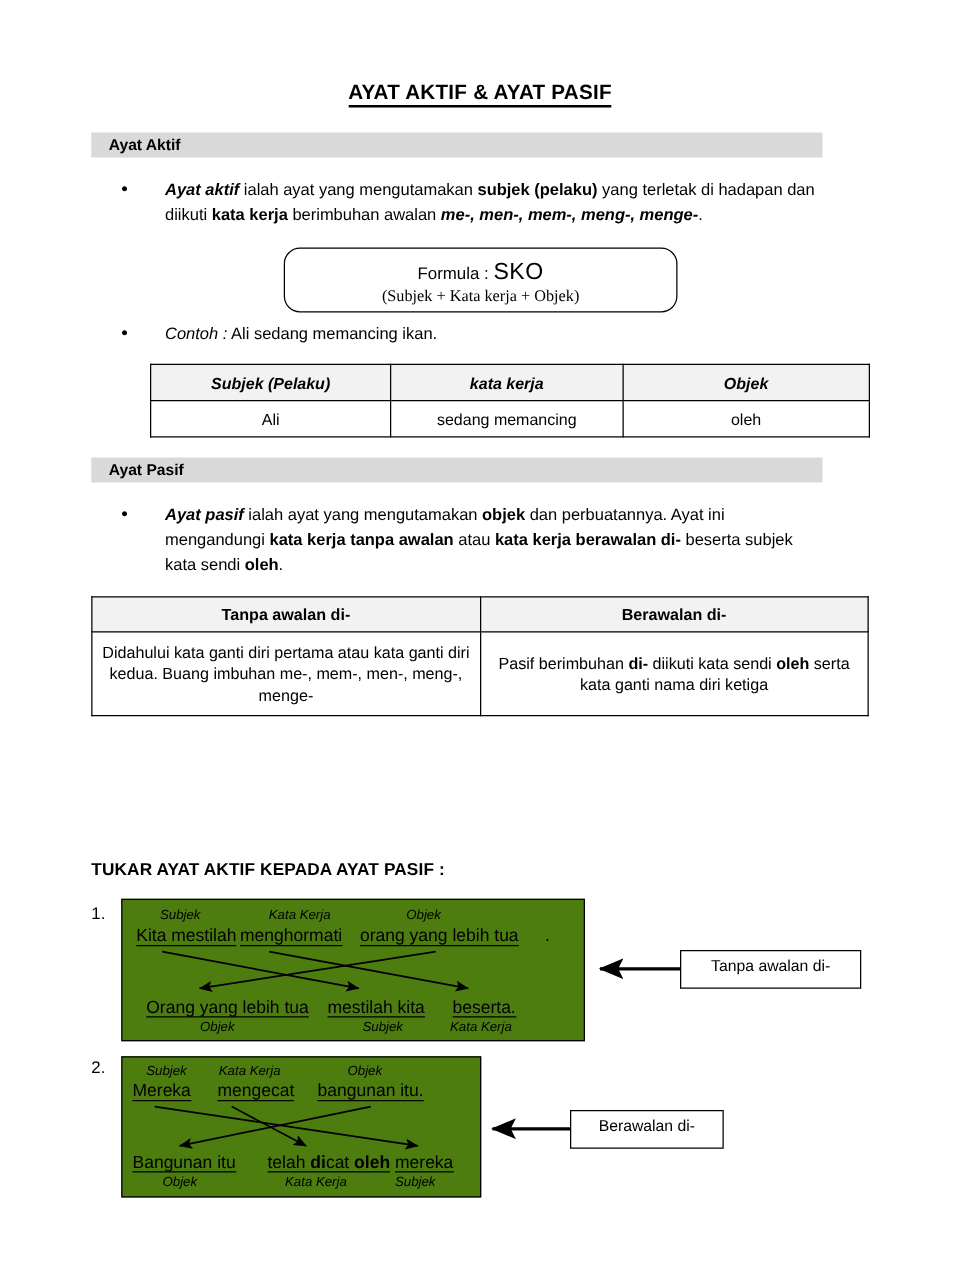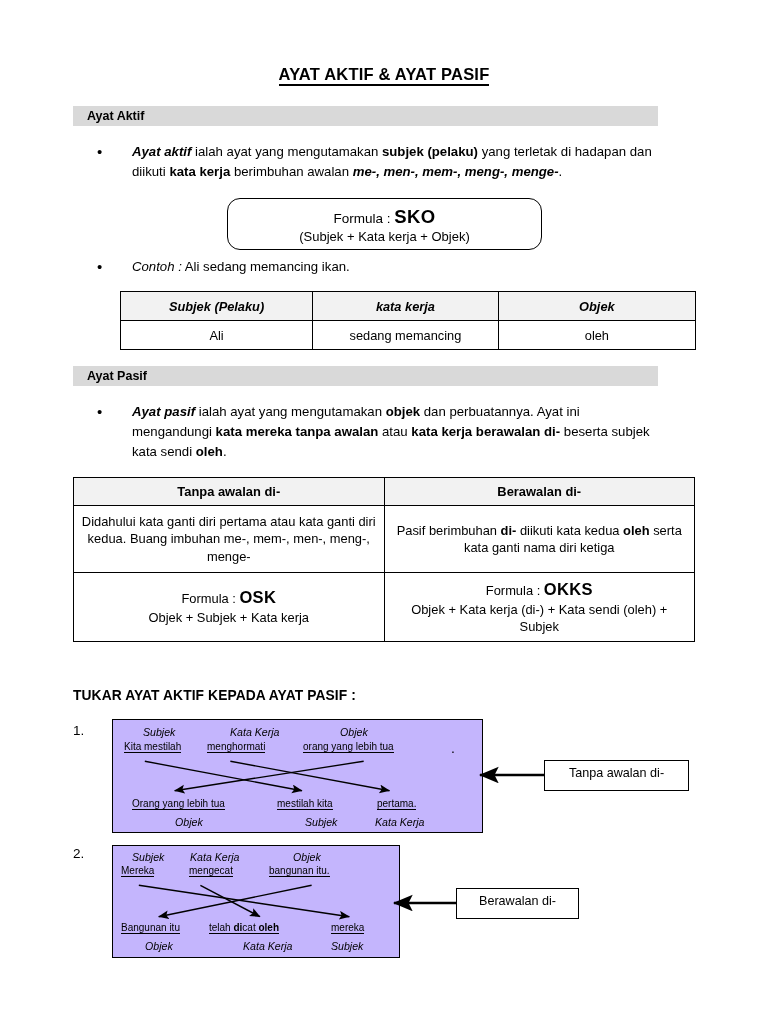"SKO" .formula-box .f-line1 .big { font-weight: bold -> normal }
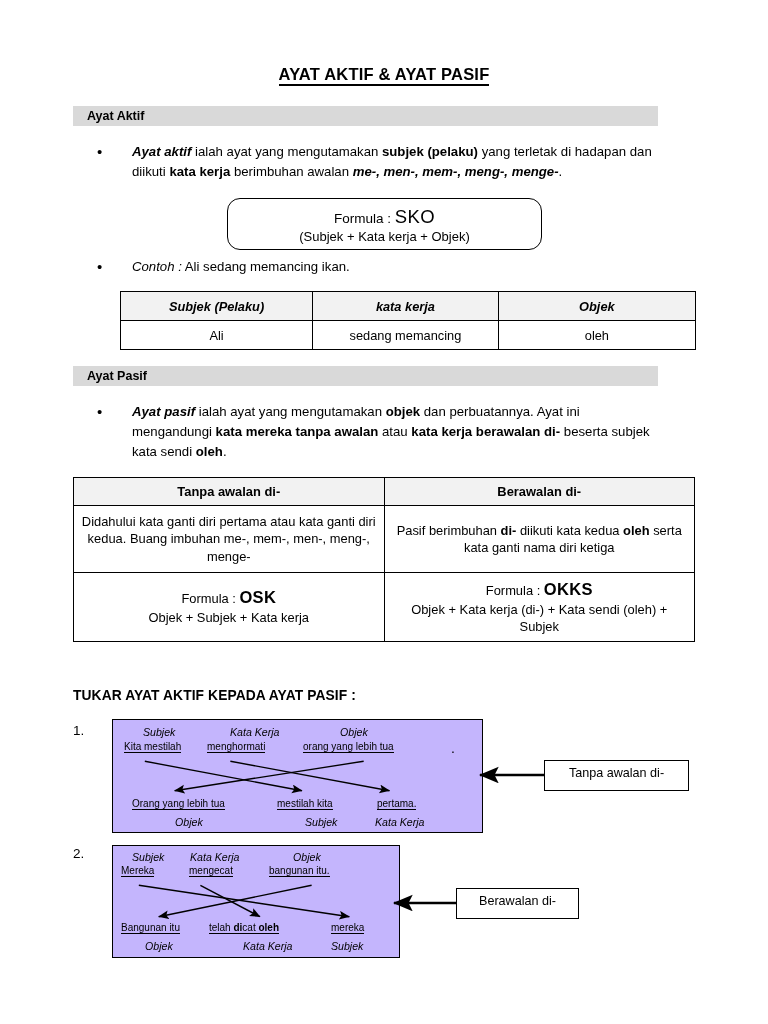"(Subjek + Kata kerja +" .formula-box .f-line2 { font-family: none -> Liberation Serif, serif }
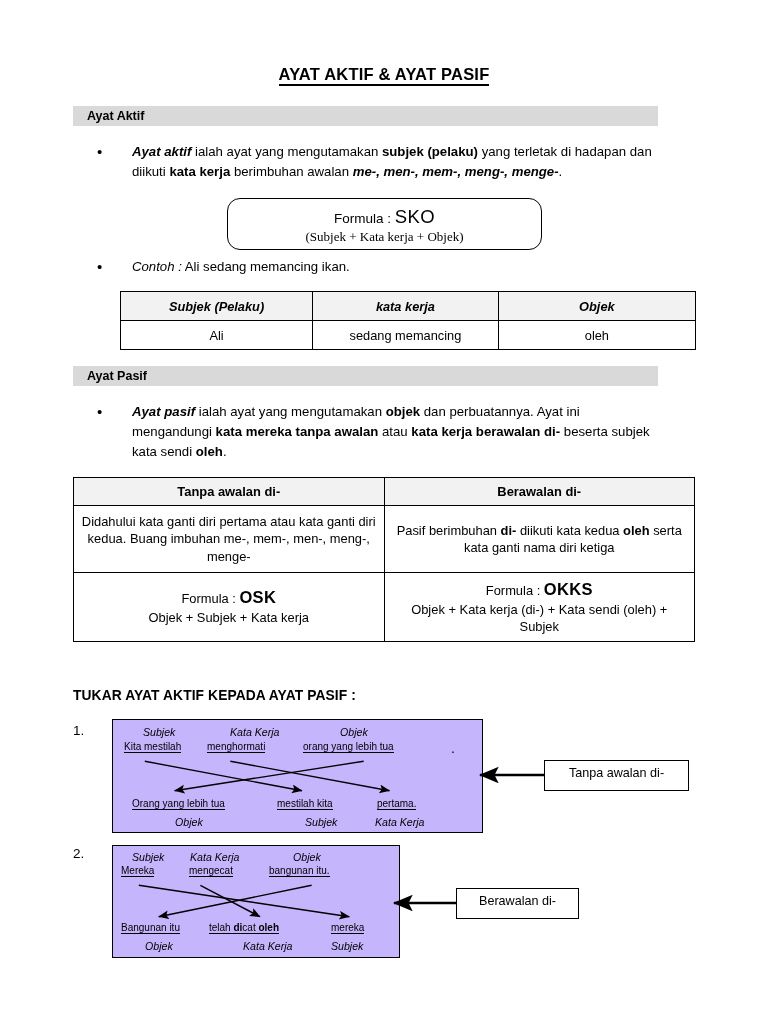"kata mereka tanpa awalan" b { text: mereka -> kerja }
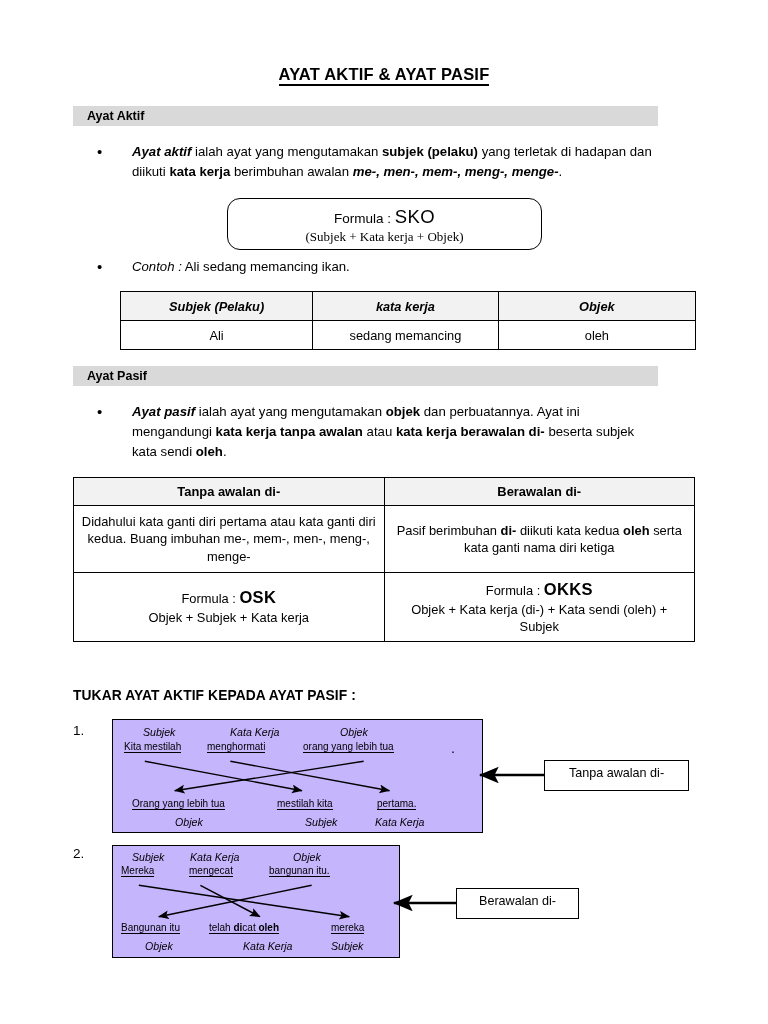"diikuti kata kedua" span { text: kedua -> sendi }
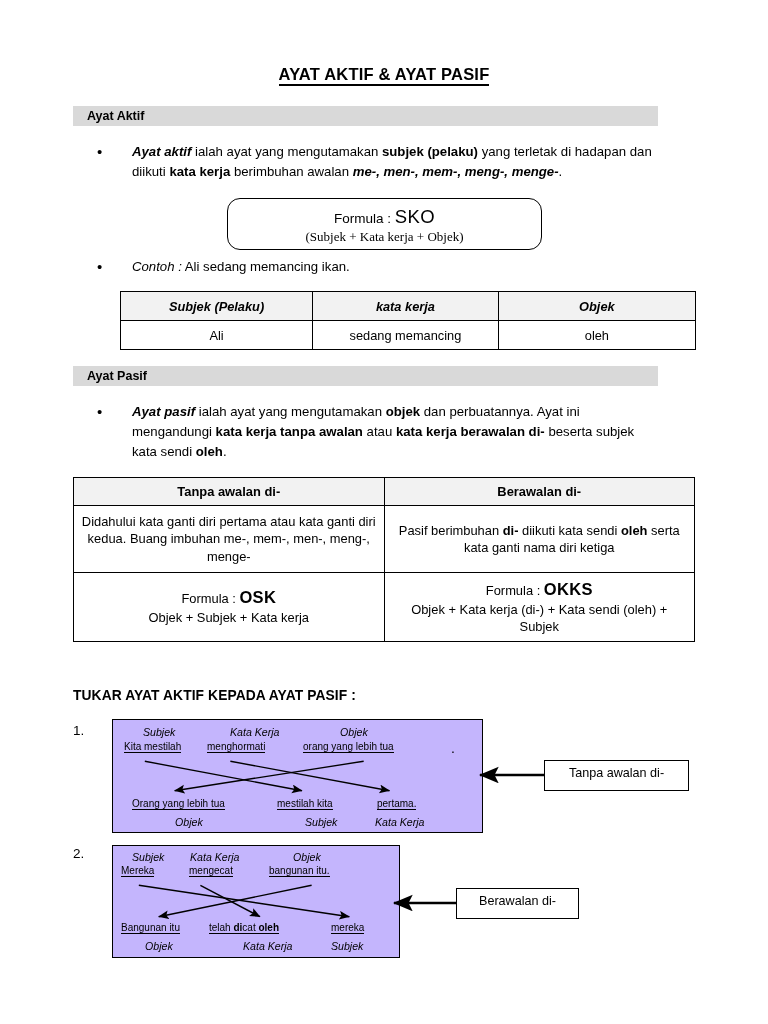"Formula : OSK" tr { html: <tr> <td> <div><span>Formula : </span><span>OSK</span></div> <div>Objek + Subjek + Kata kerja</div> </td> <td> <div><span>Formula : </span><span>OKKS</span></div> <div>Objek + Kata kerja (di-) + Kata sendi (oleh) + Subjek</div> </td> </tr> -> none }
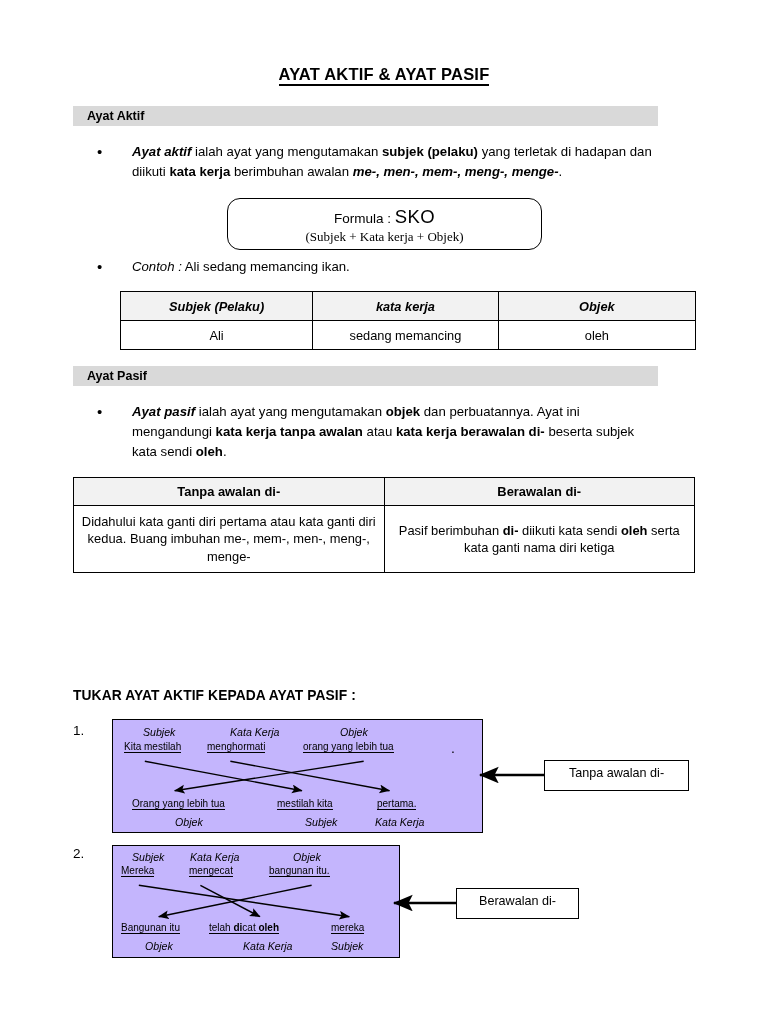"Subjek" .diagram { background: #c4b5fd -> #4d7c0f; margin-left: 15px -> none }
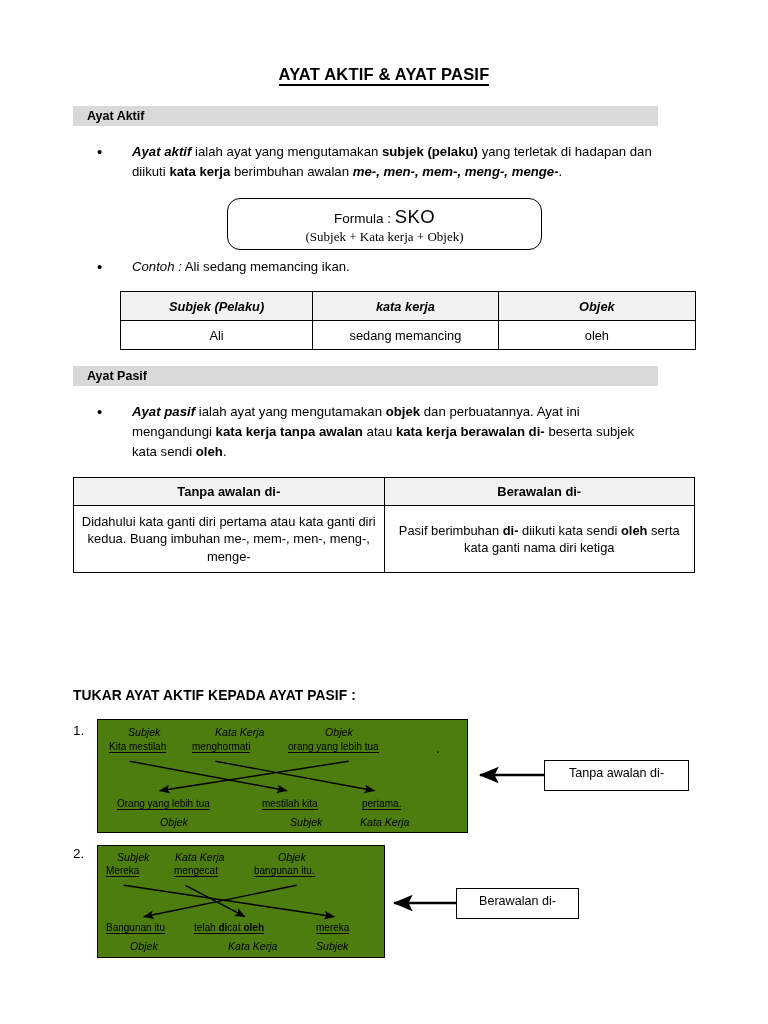"Kita mestilah" .diagram .word { font-size: 10px -> 14px }
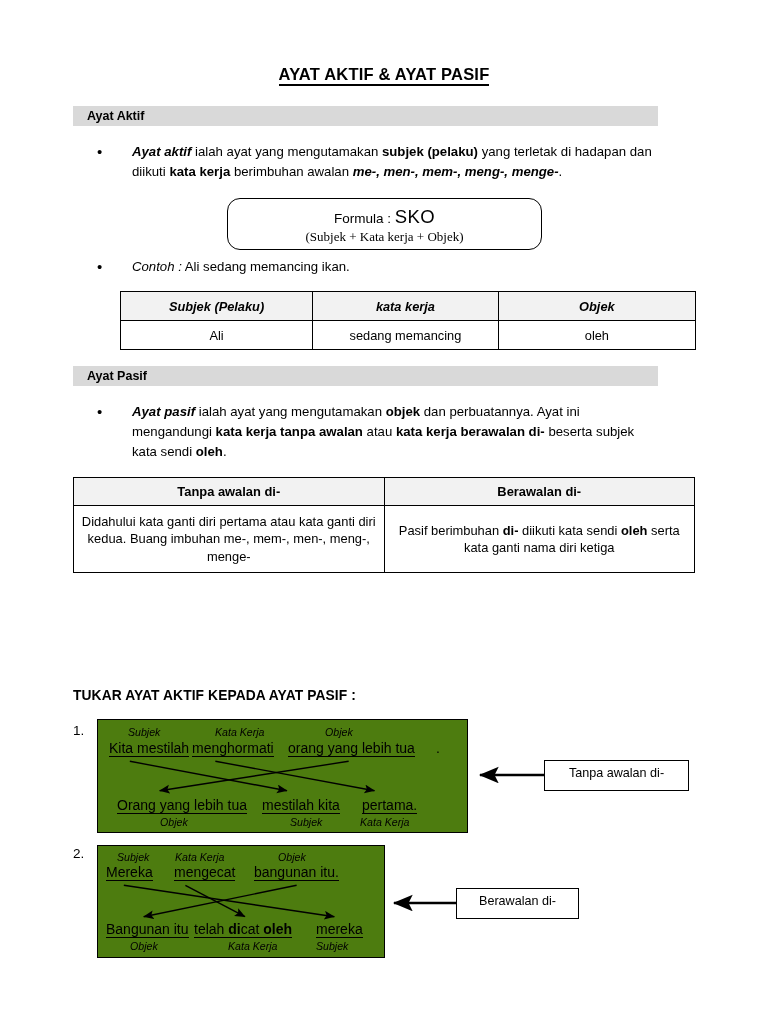"pertama." div.word { text: pertama -> beserta }
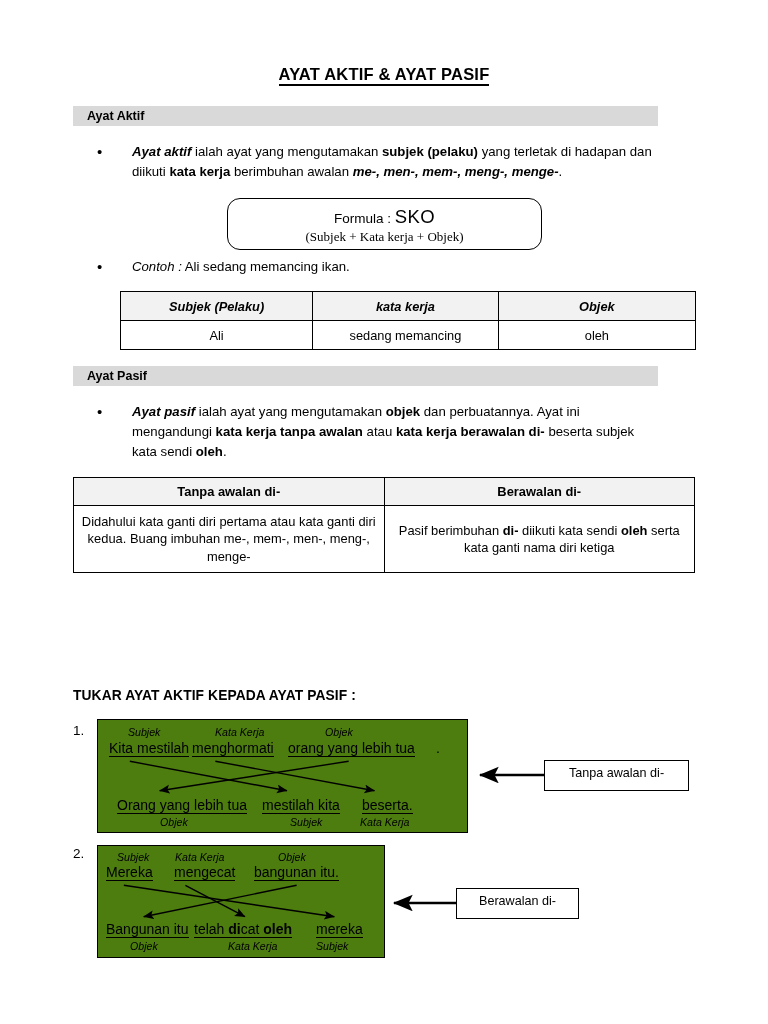"telah dicat oleh" div.word { left: 96px -> 116px }
